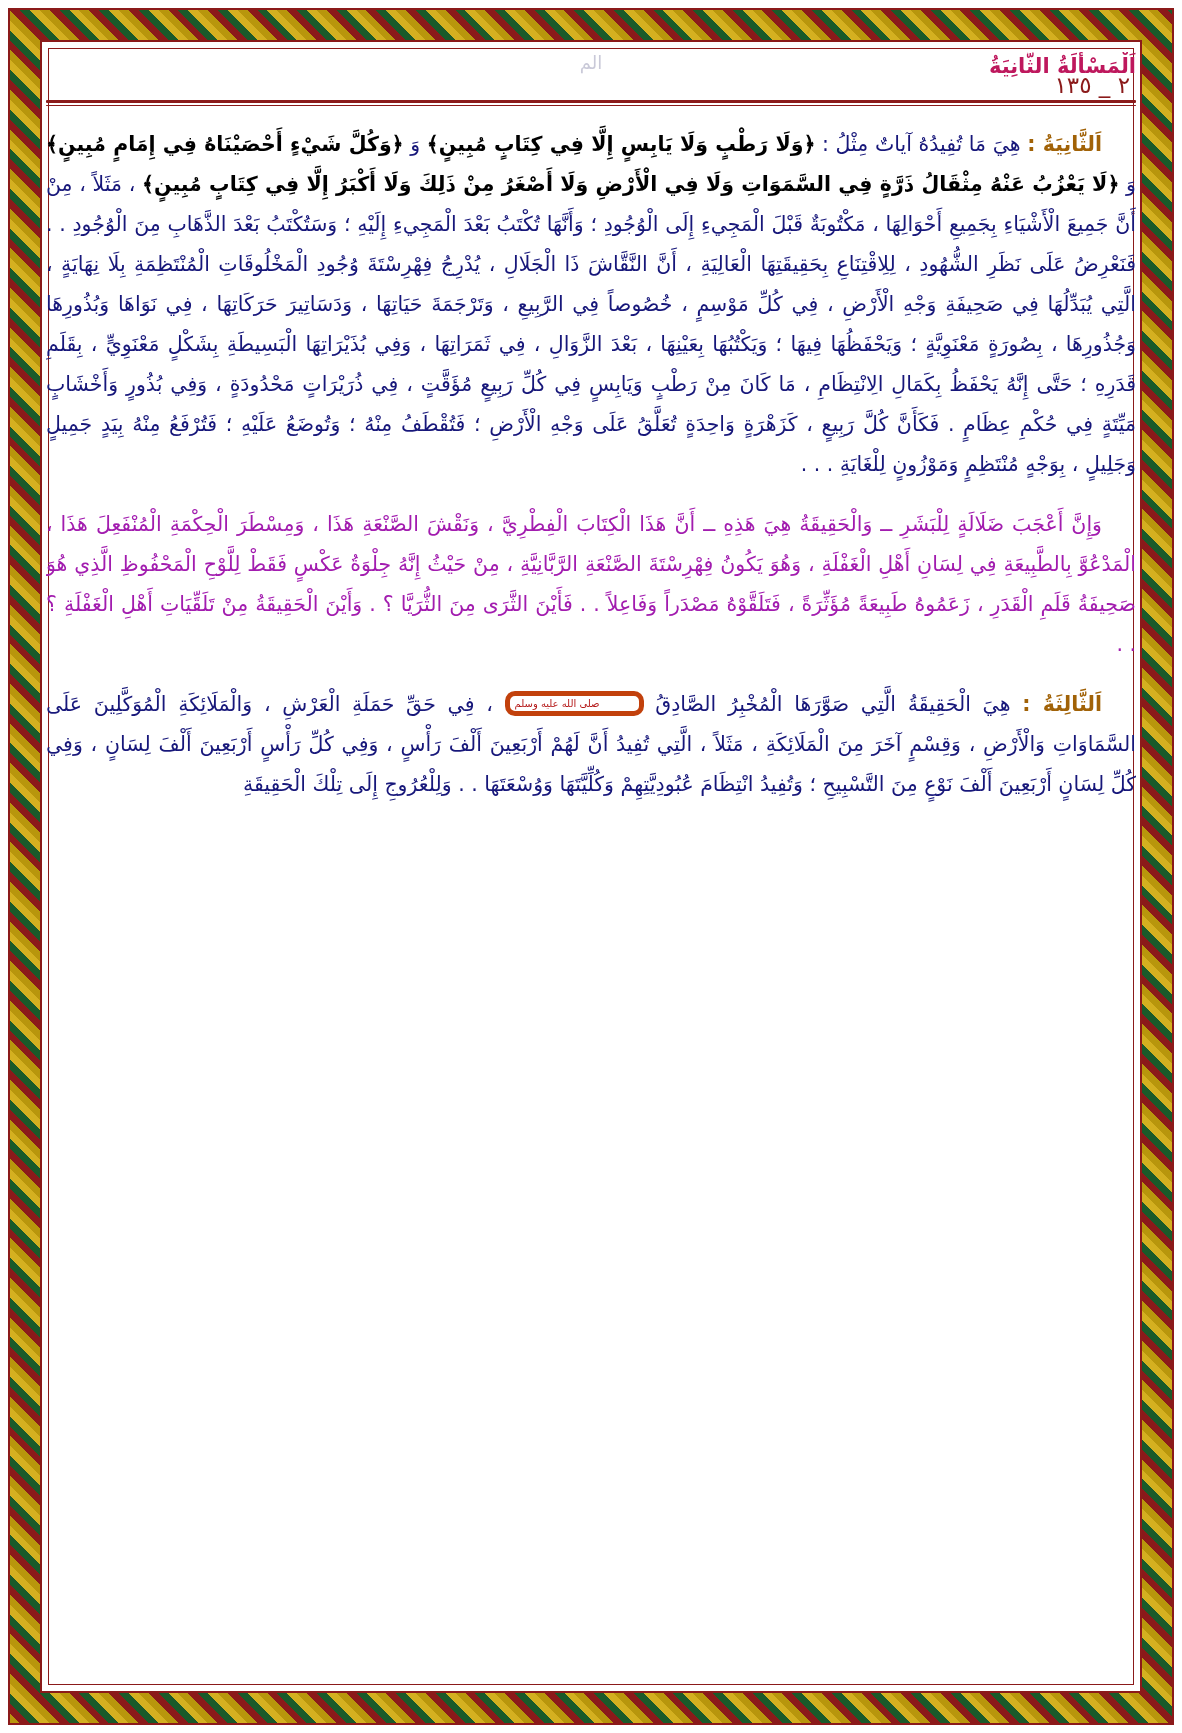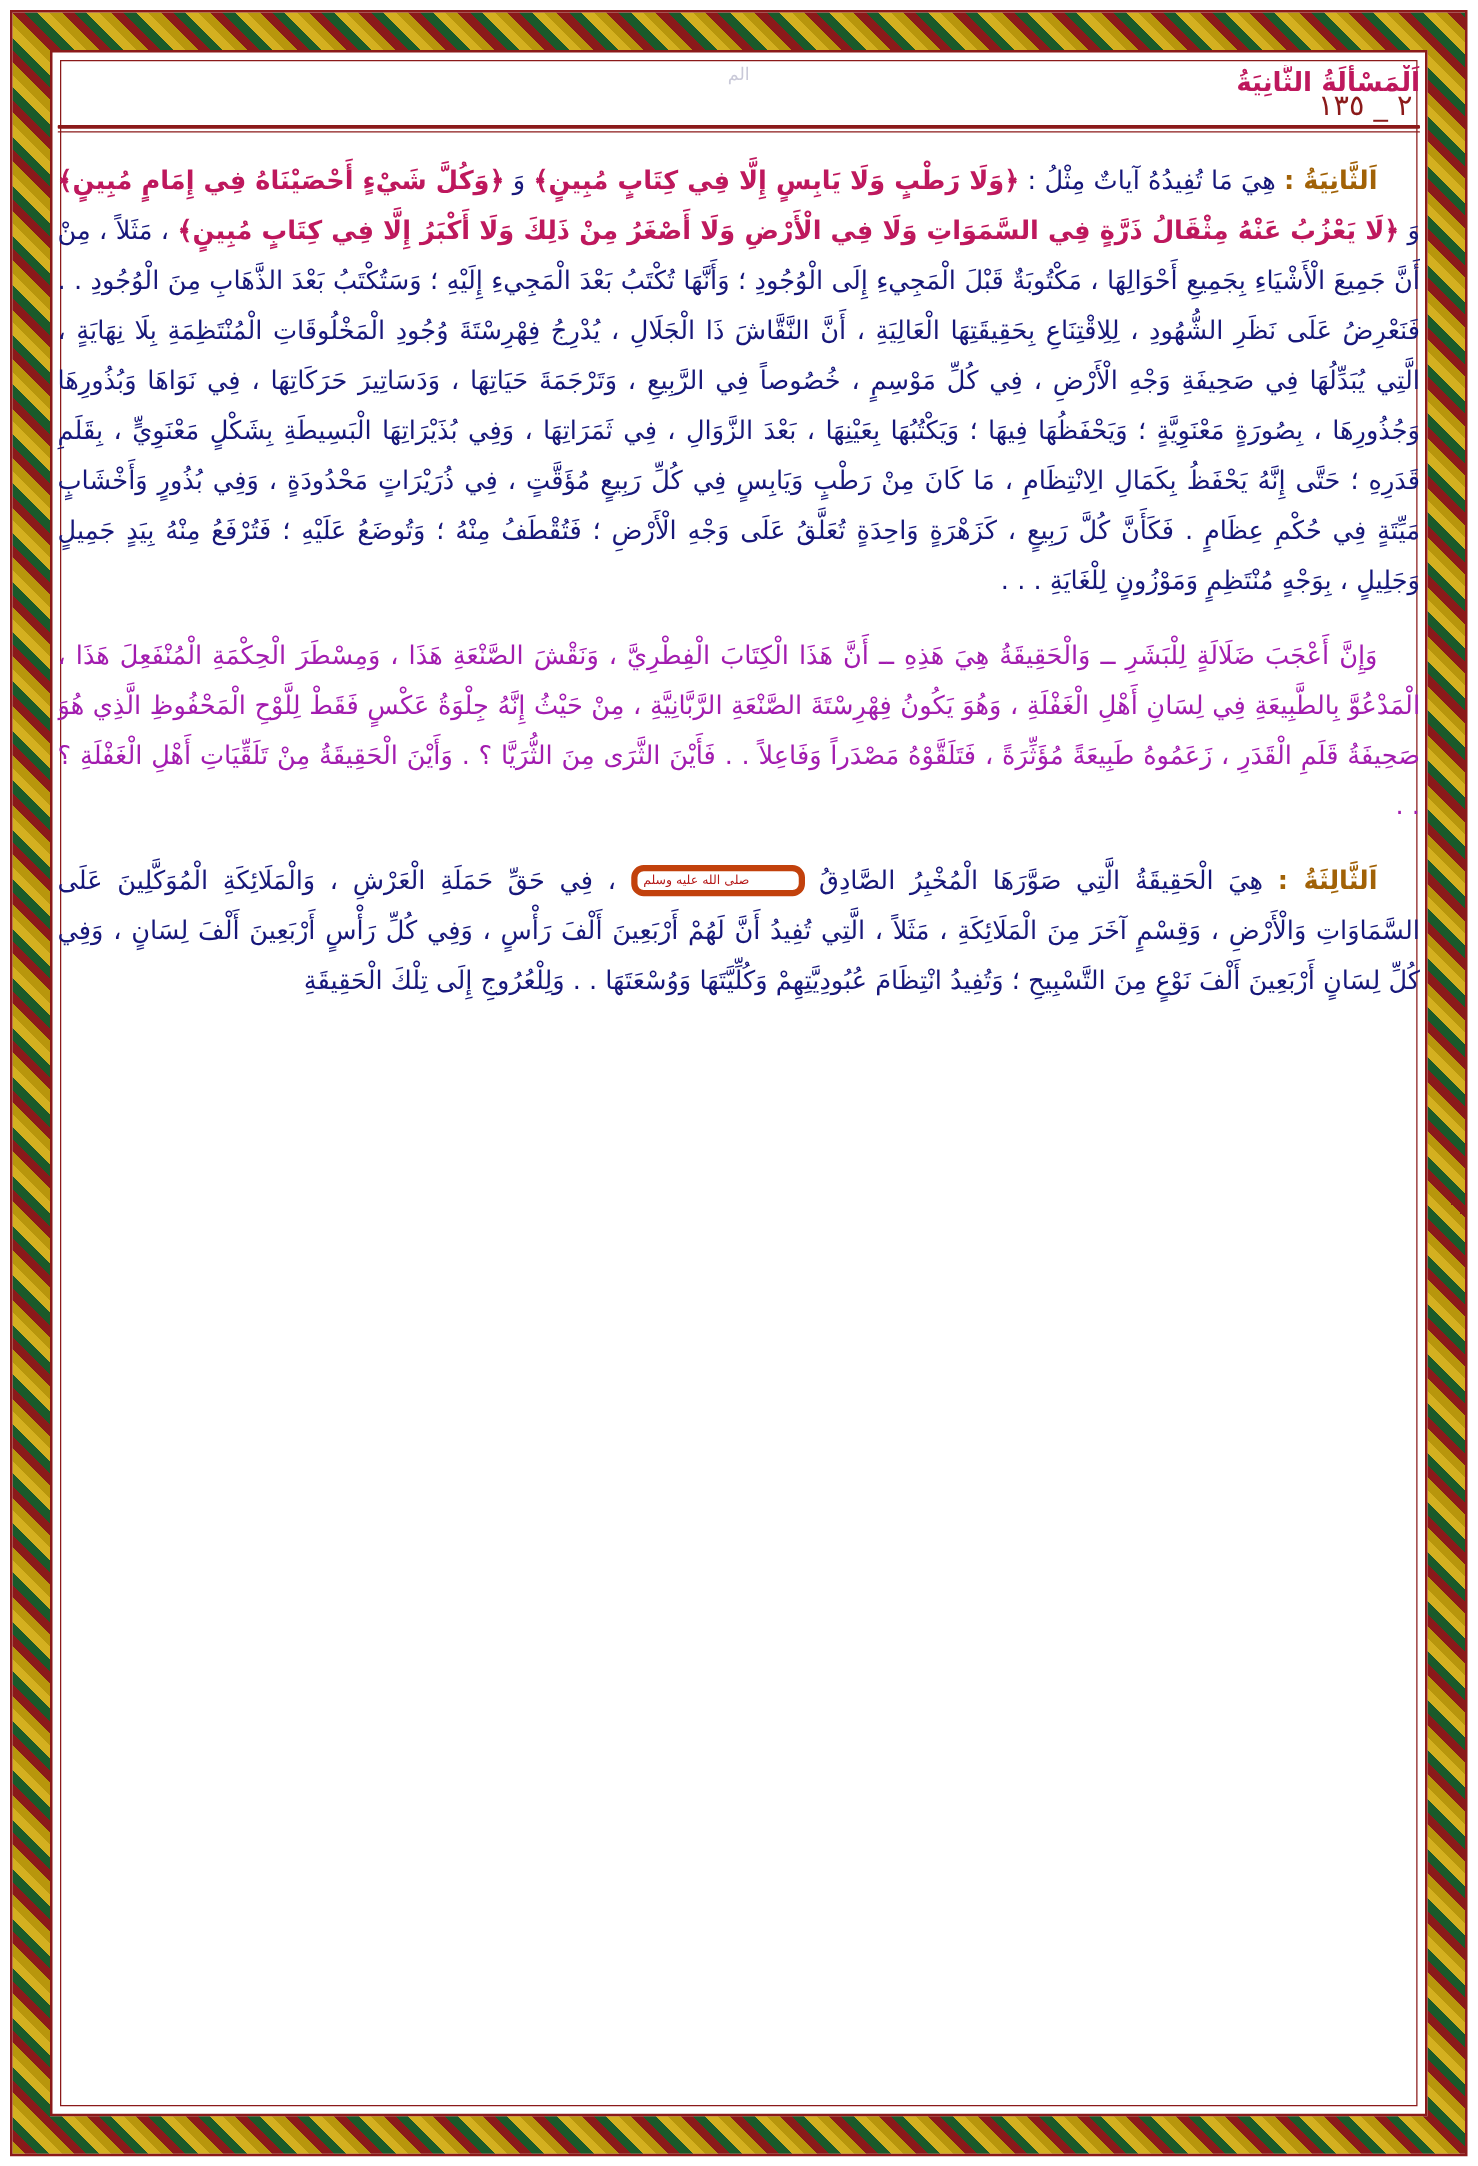"الم" .header-faint { font-size: 14px -> 18px }
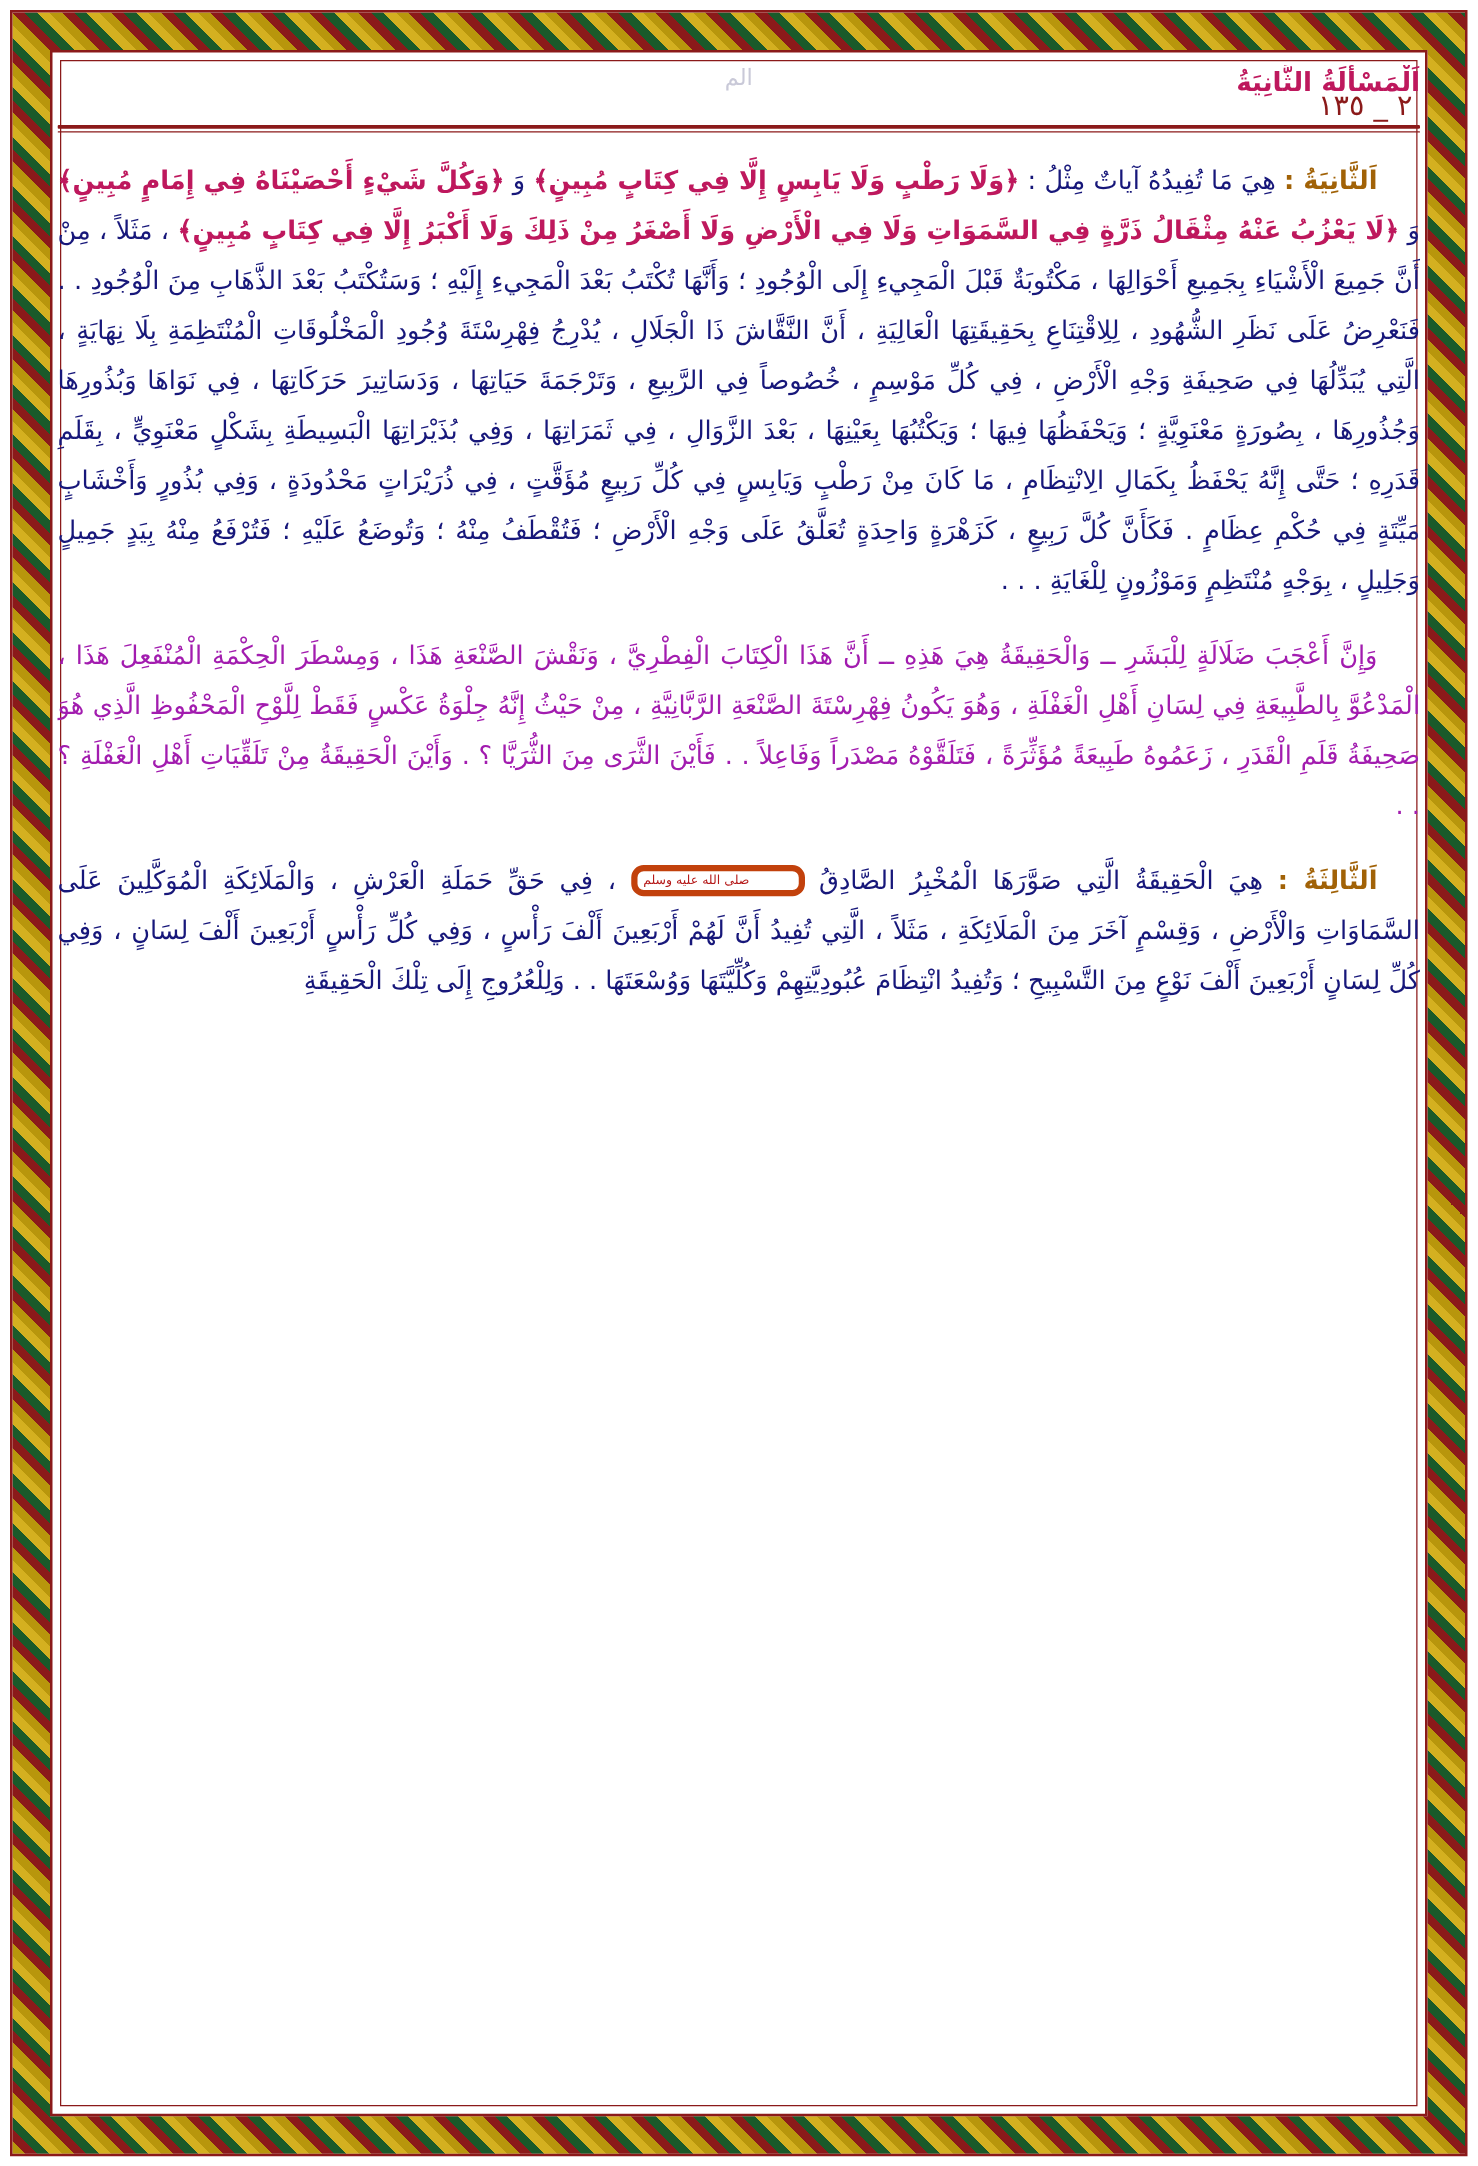"﴿وَكُلَّ شَيْءٍ أَحْصَيْنَاهُ فِي" .ayah { color: #be185d -> #000000 }
